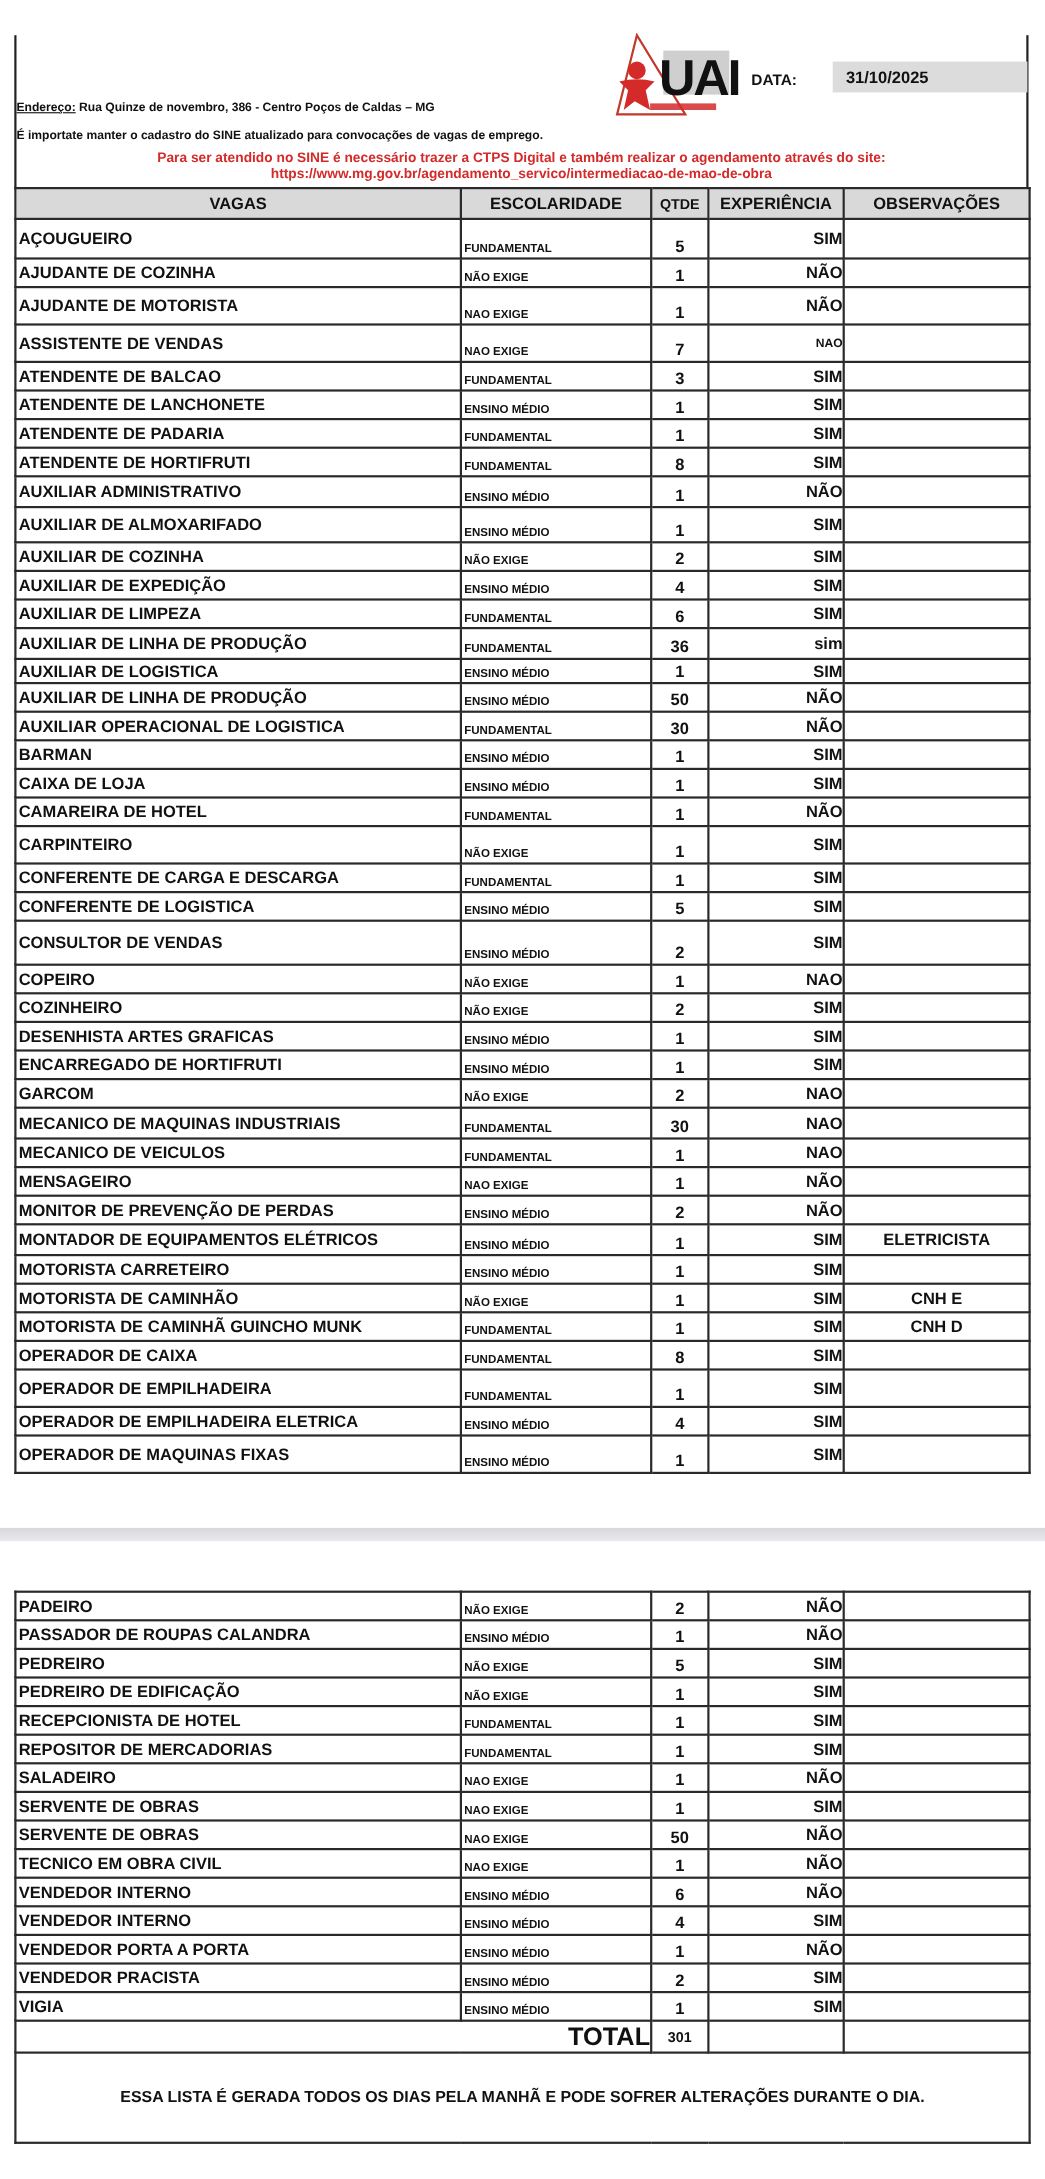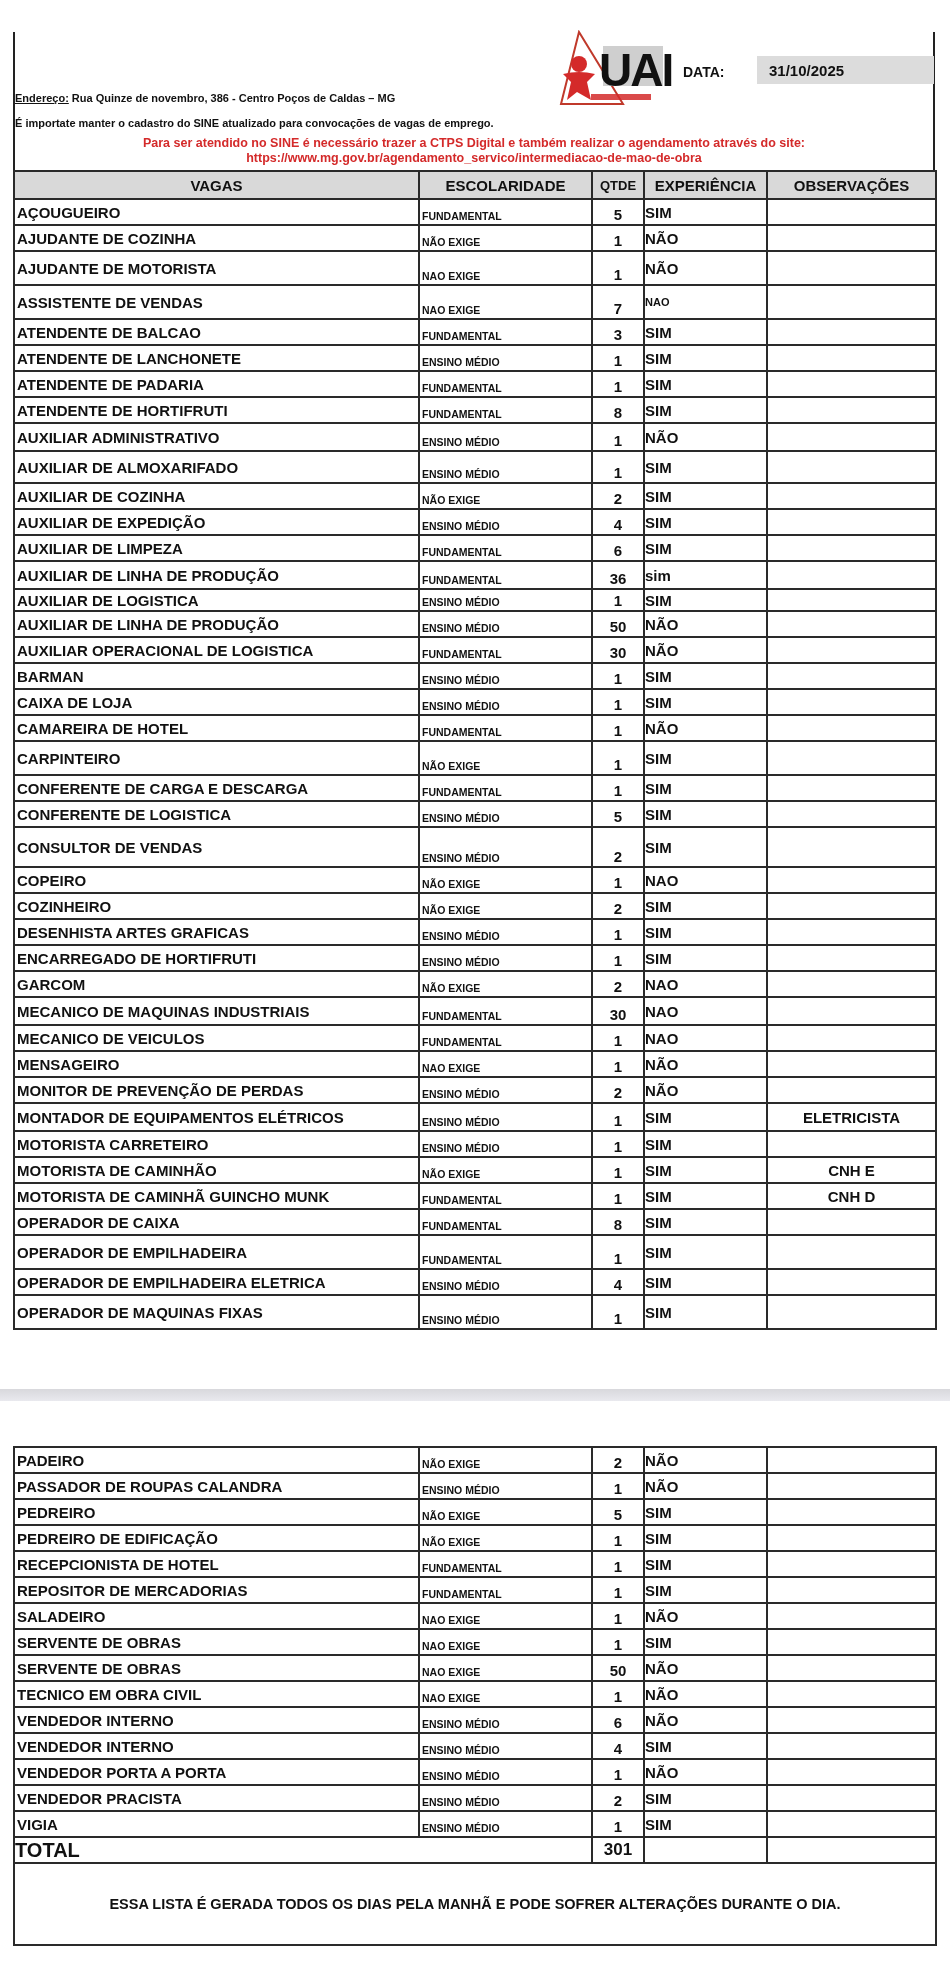"AÇOUGUEIRO" tr { height: 26px -> 36px }
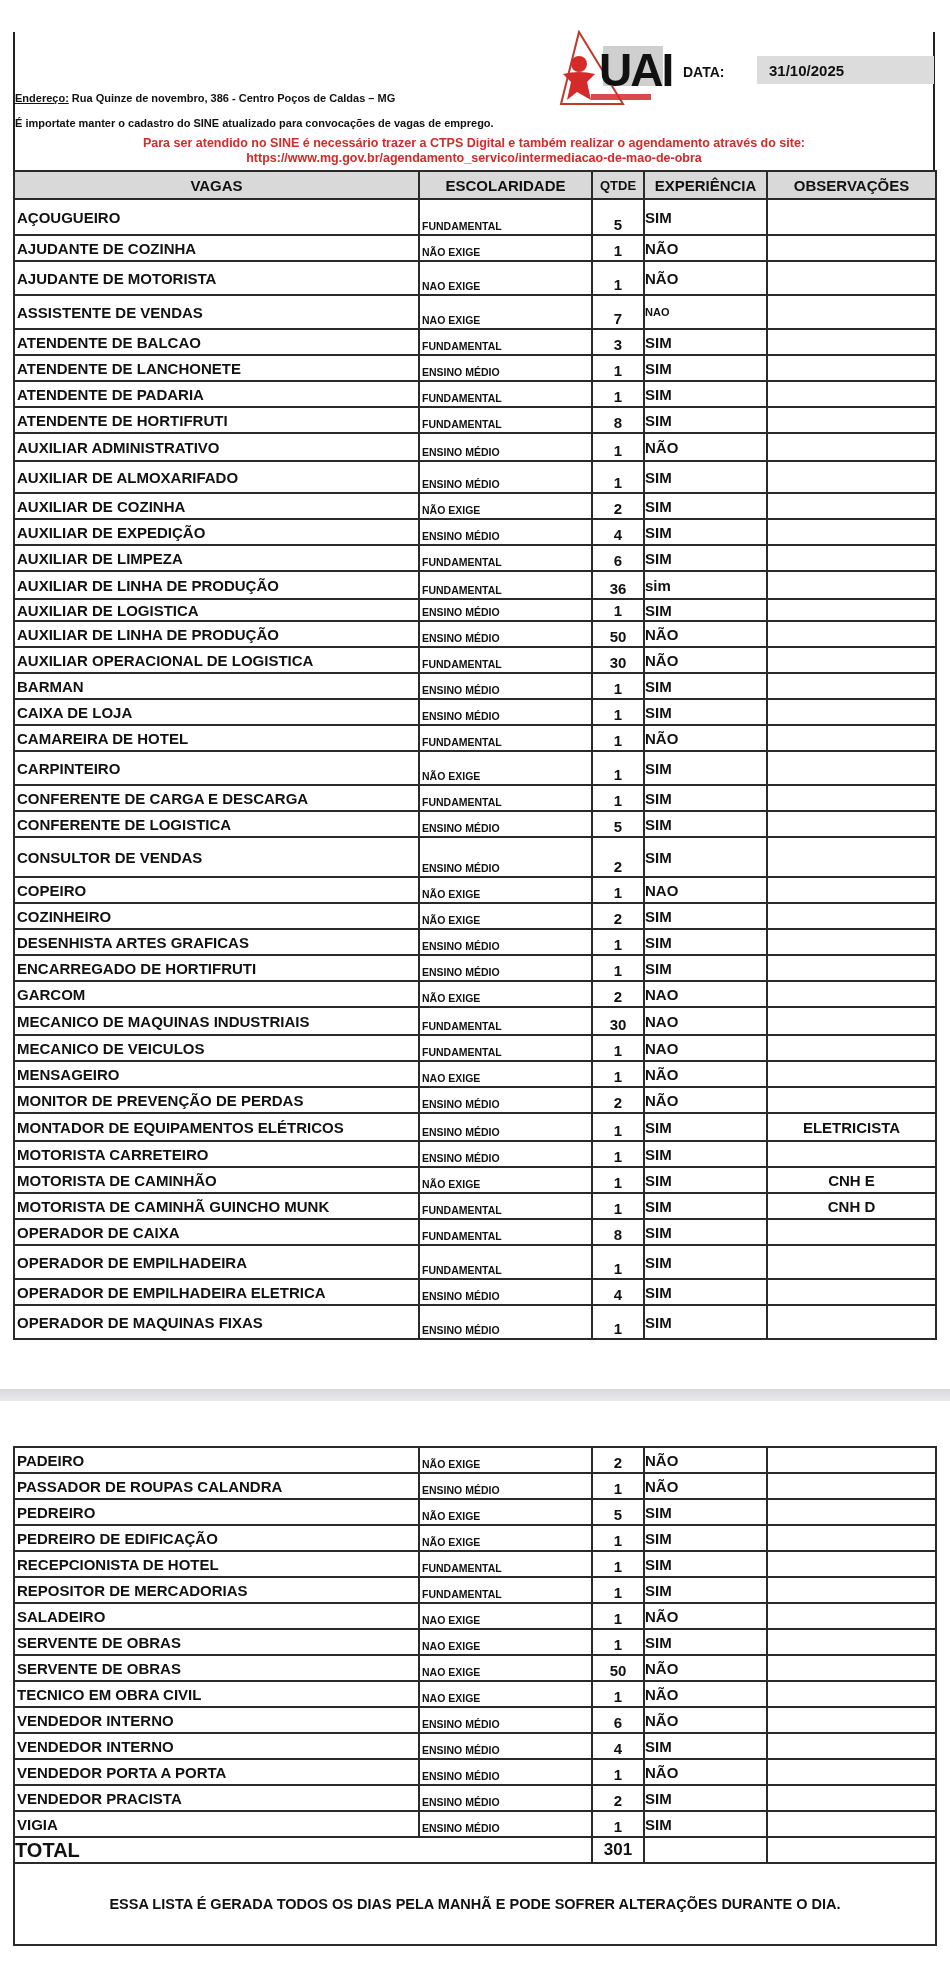"SIM" td.exp { text-align: left -> right }
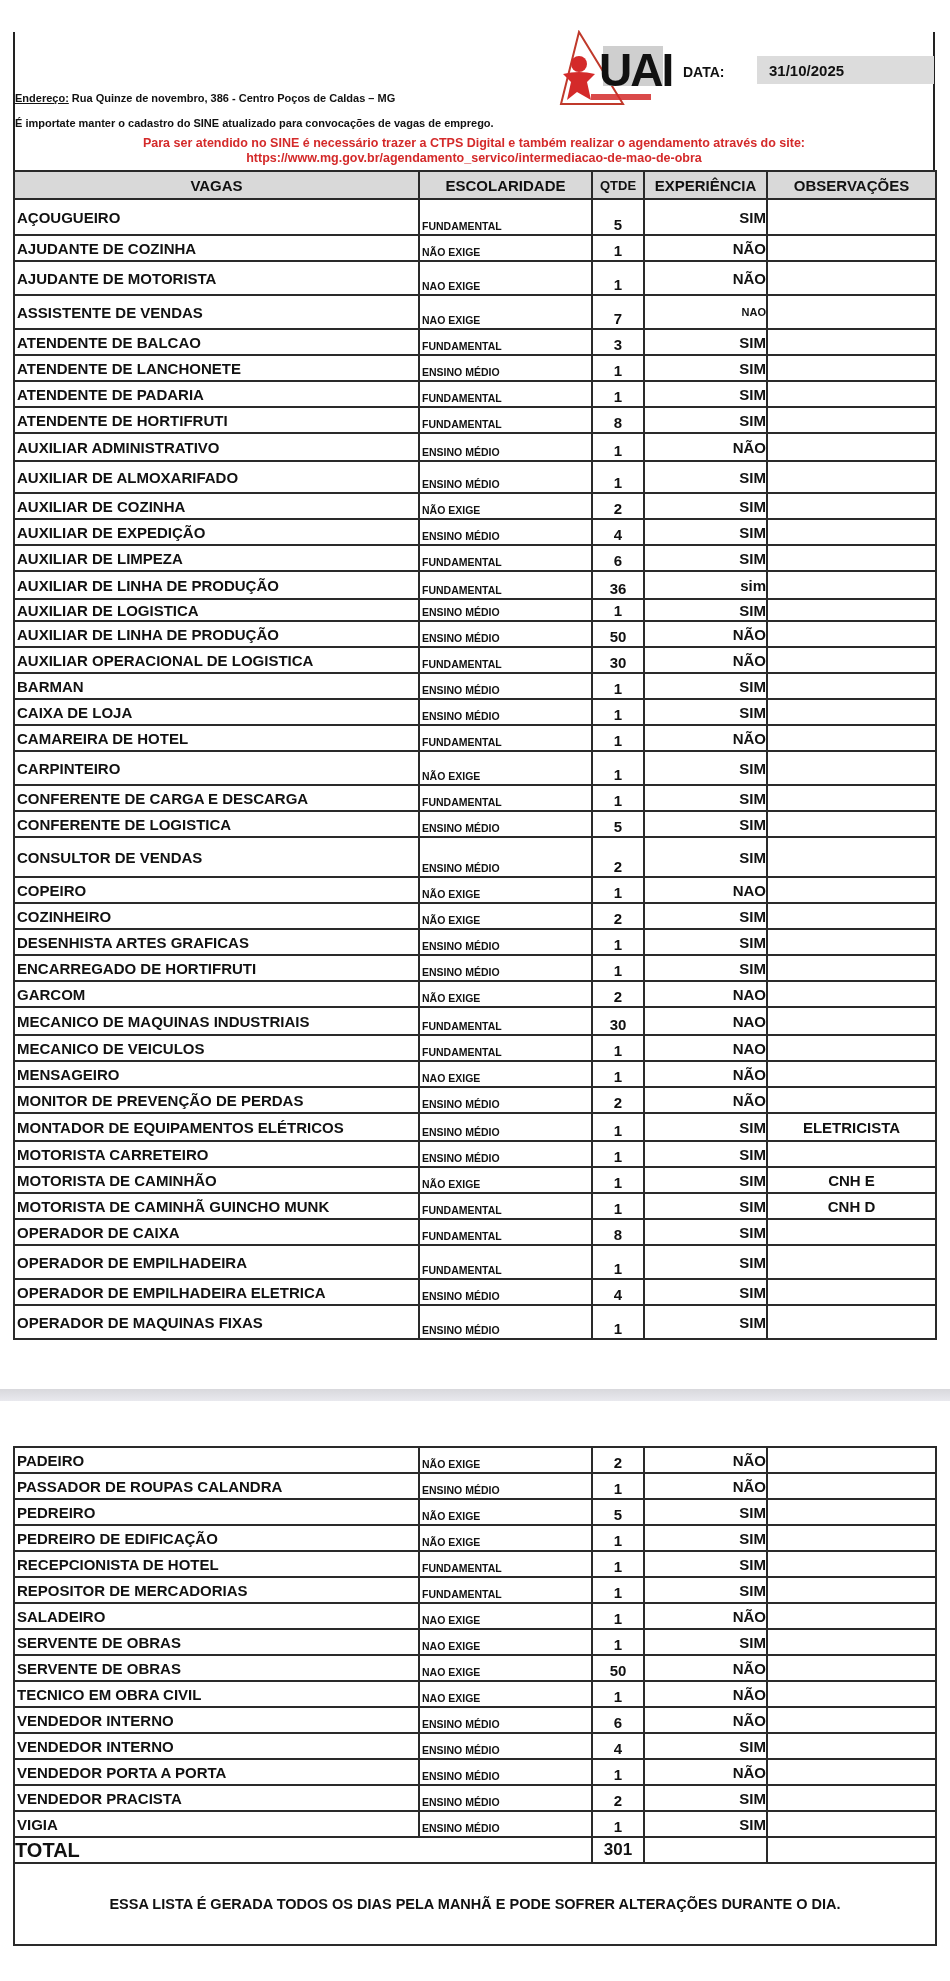"TOTAL" .total-label { font-size: 20px -> 23px; text-align: left -> right }
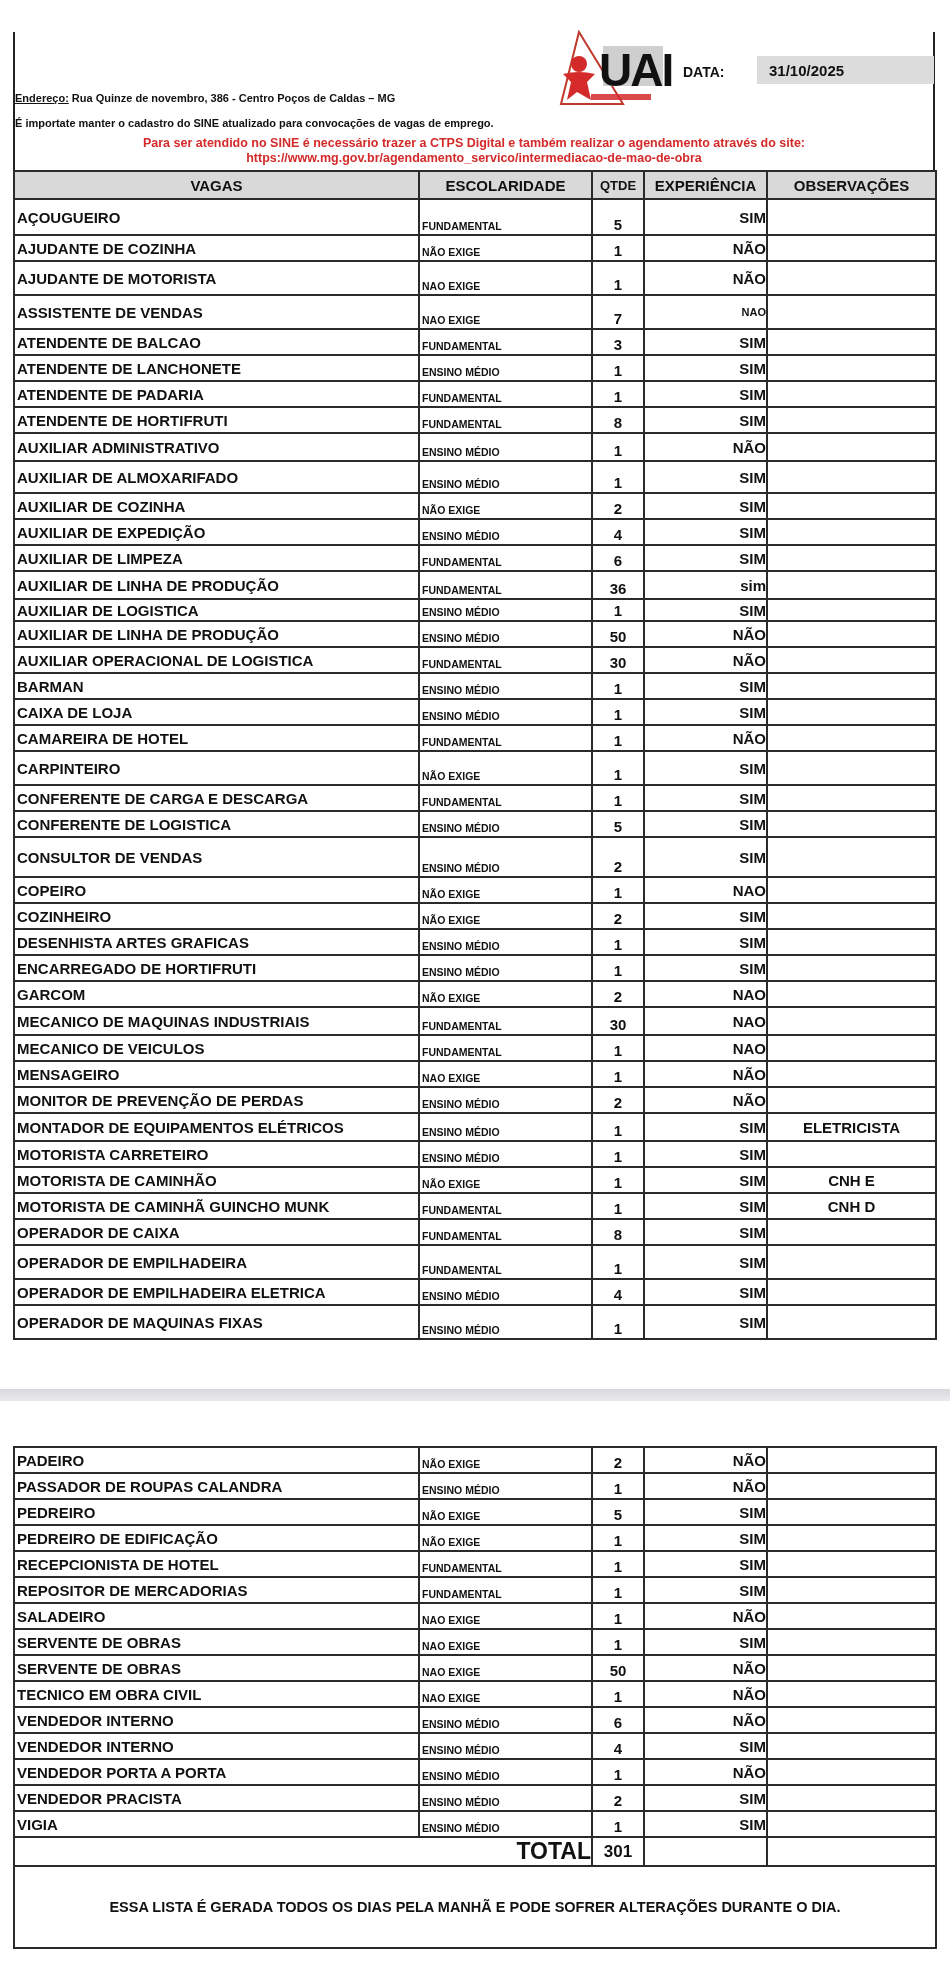"301" .total-value { font-size: 17px -> 13px }
